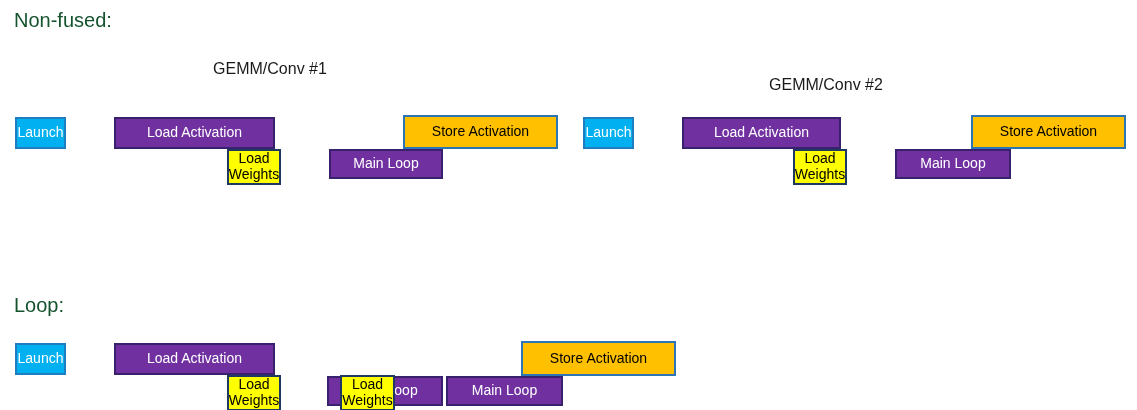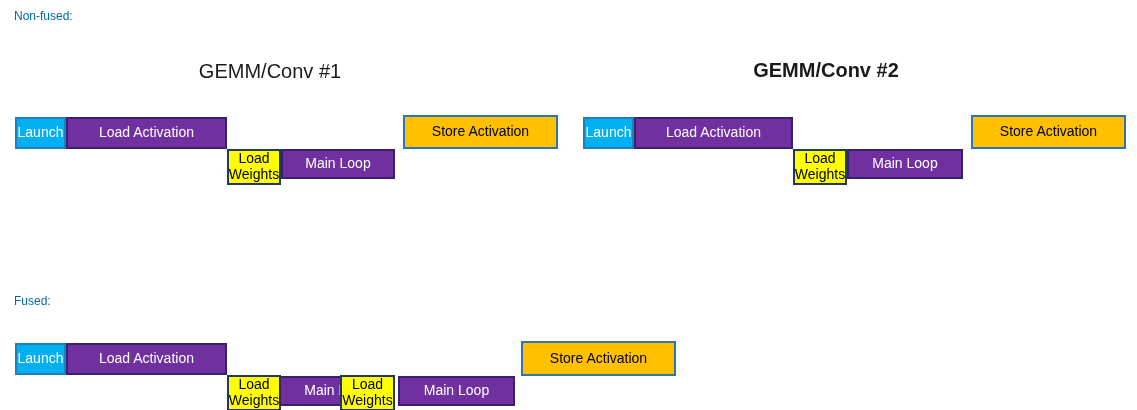"Non-fused:" .sec-label { color: #0369a1 -> #14532d; font-size: 12px -> 20px }
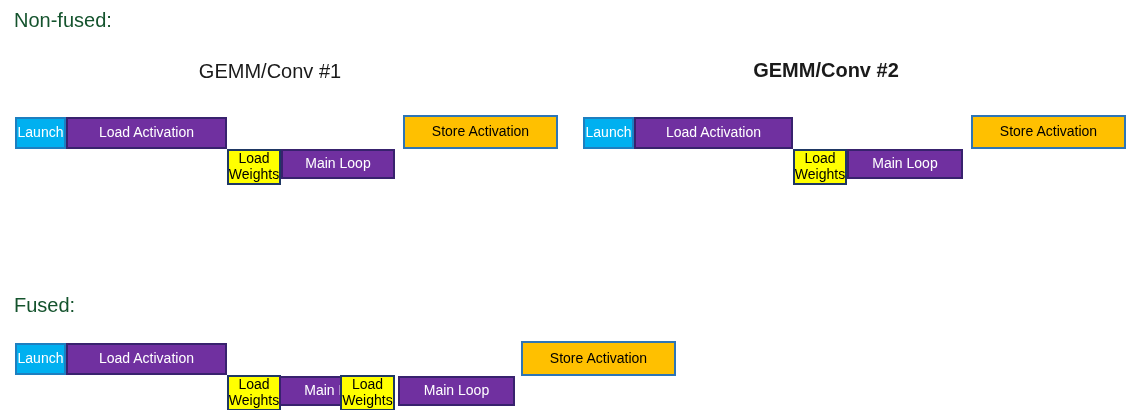"GEMM/Conv #1" .title { font-size: 20px -> 16px }
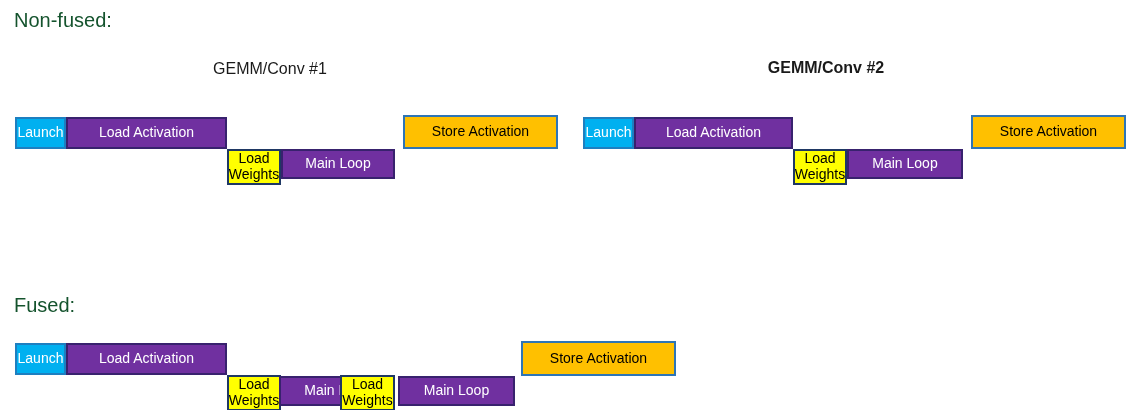"GEMM/Conv #2" .title.pos-1 { font-weight: bold -> none; top: 59px -> 76px }
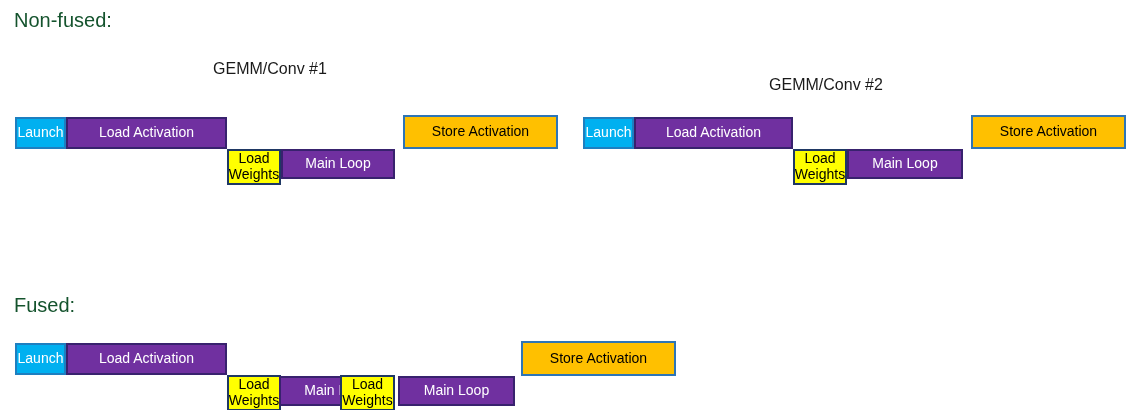"Load Activation" .block.purple { margin-left: none -> 48px }
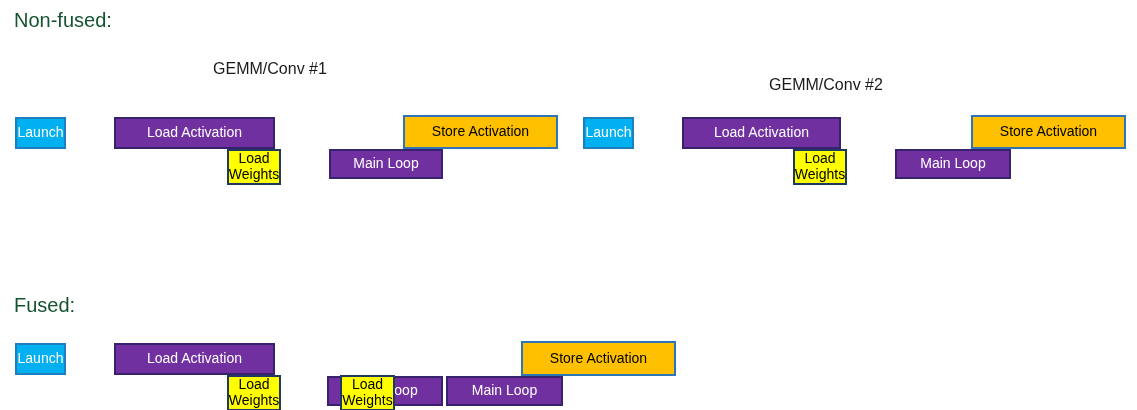"Fused:" div.sec-label { text: Fused -> Loop }
